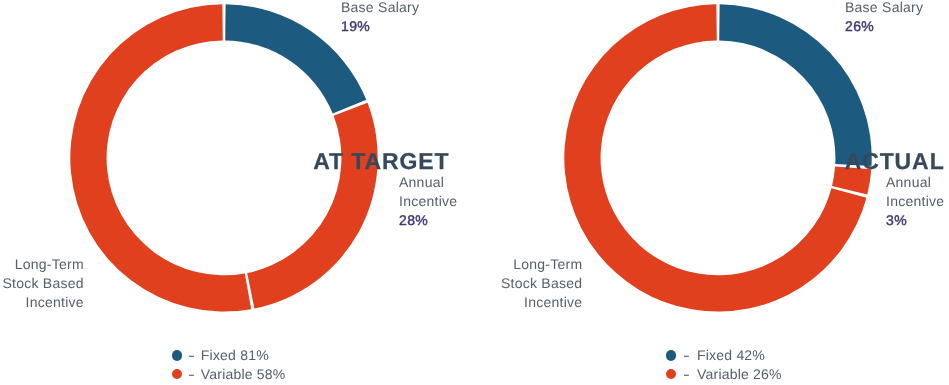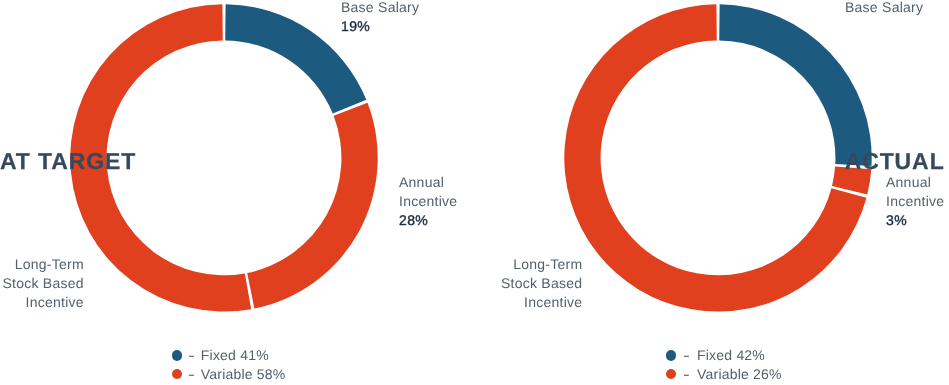"19%" .lbl .val { color: #0f172a -> #4c1d95 }
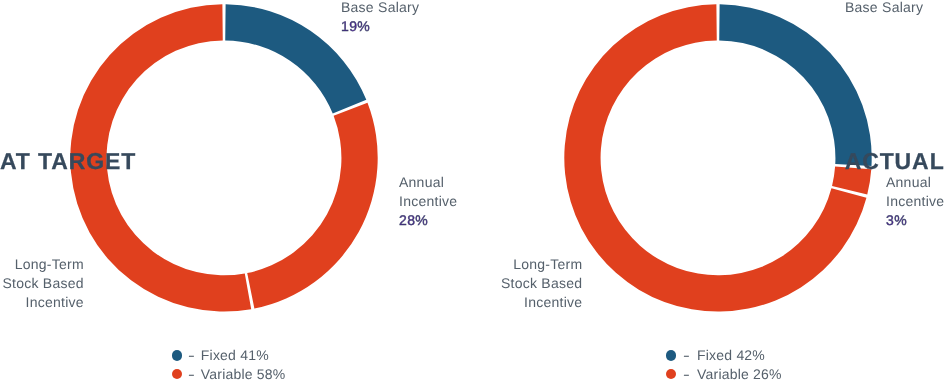"26%" div.val { html: none -> <div>26%</div> }
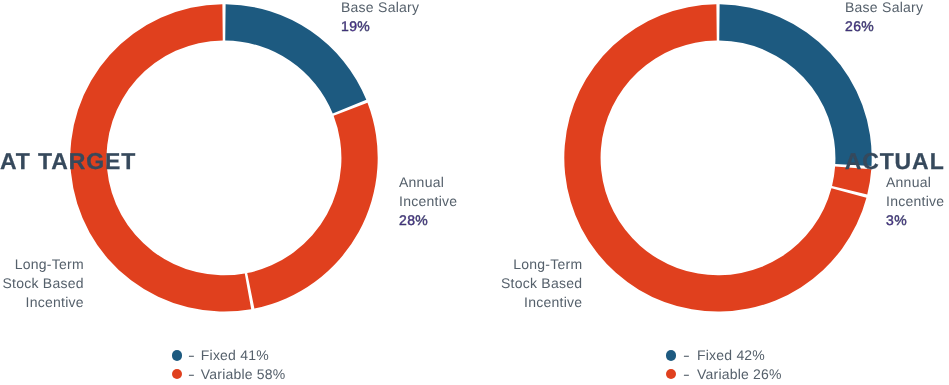"AT TARGET" div.center-label { text-align: left -> right }
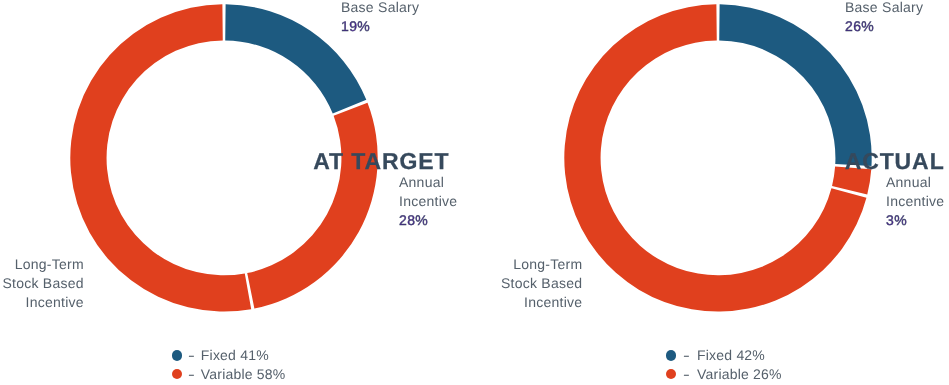"Fixed 41%" span.ltext { text: 41% -> 81% }
